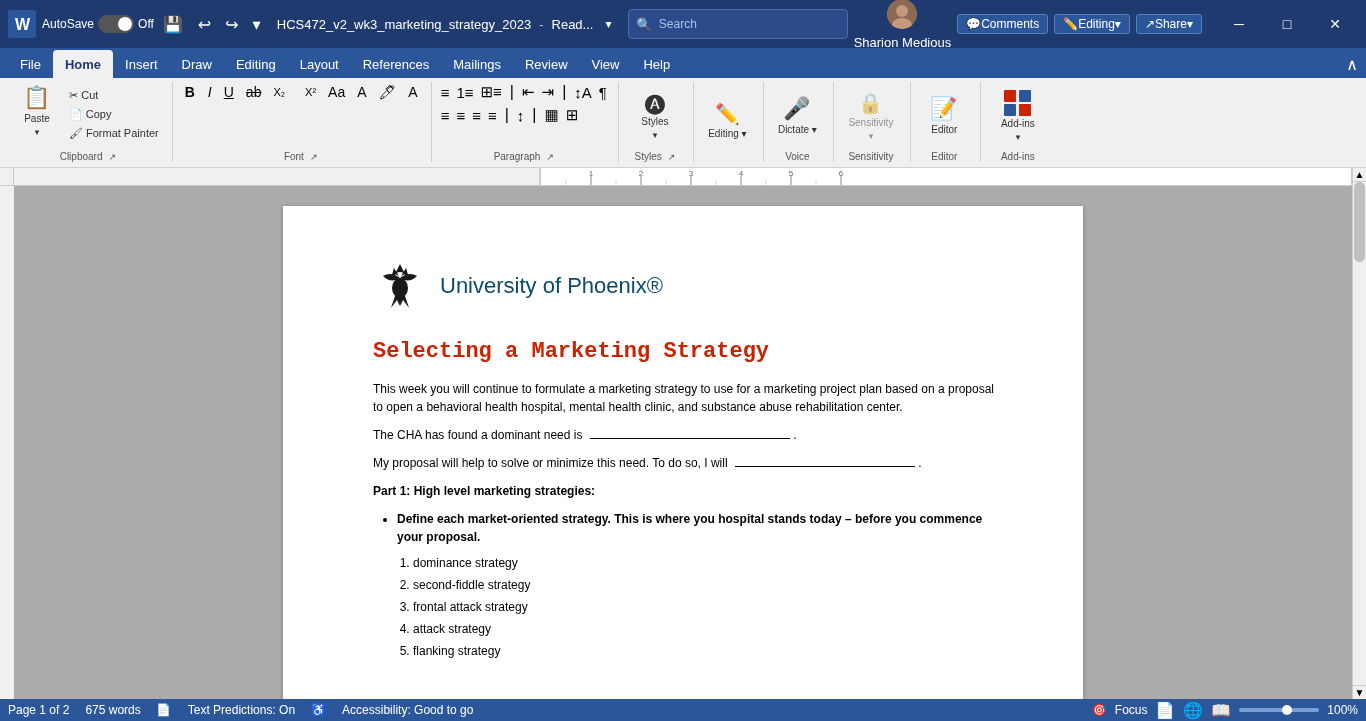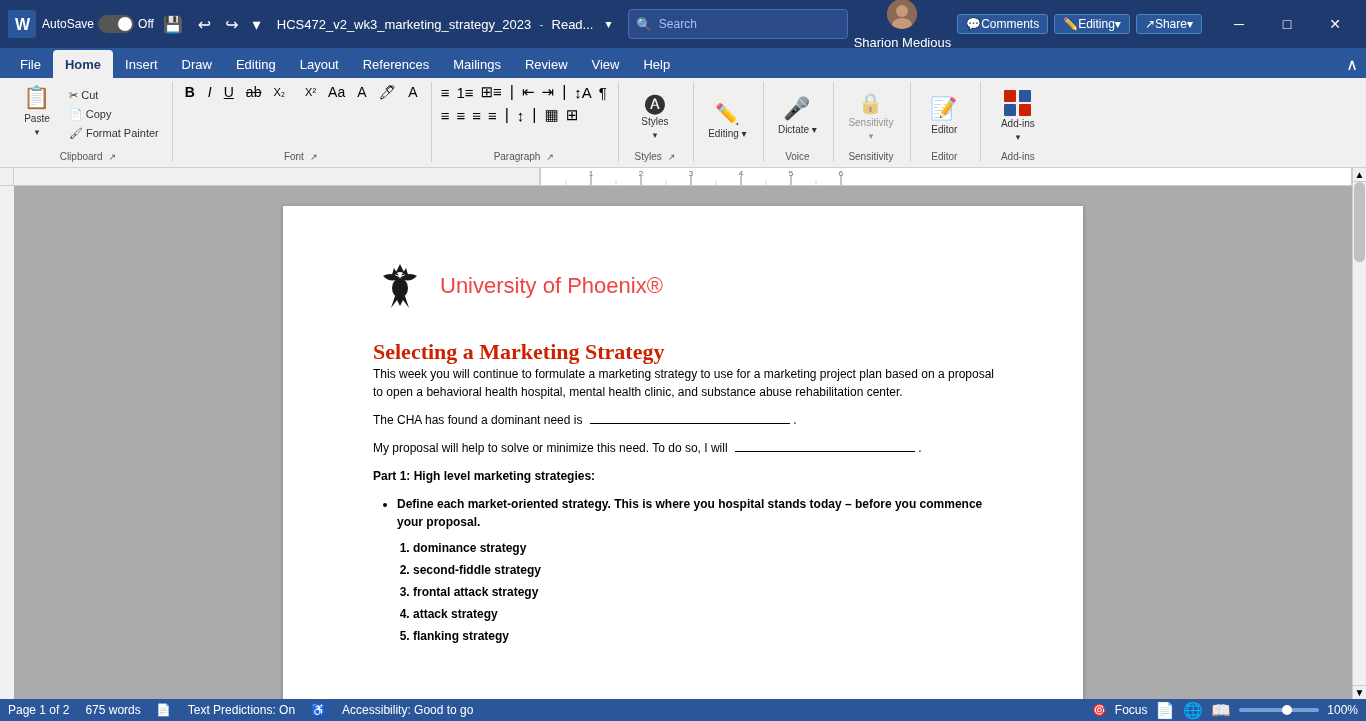"University of Phoenix®" div { color: #ef4444 -> #0c4a6e }
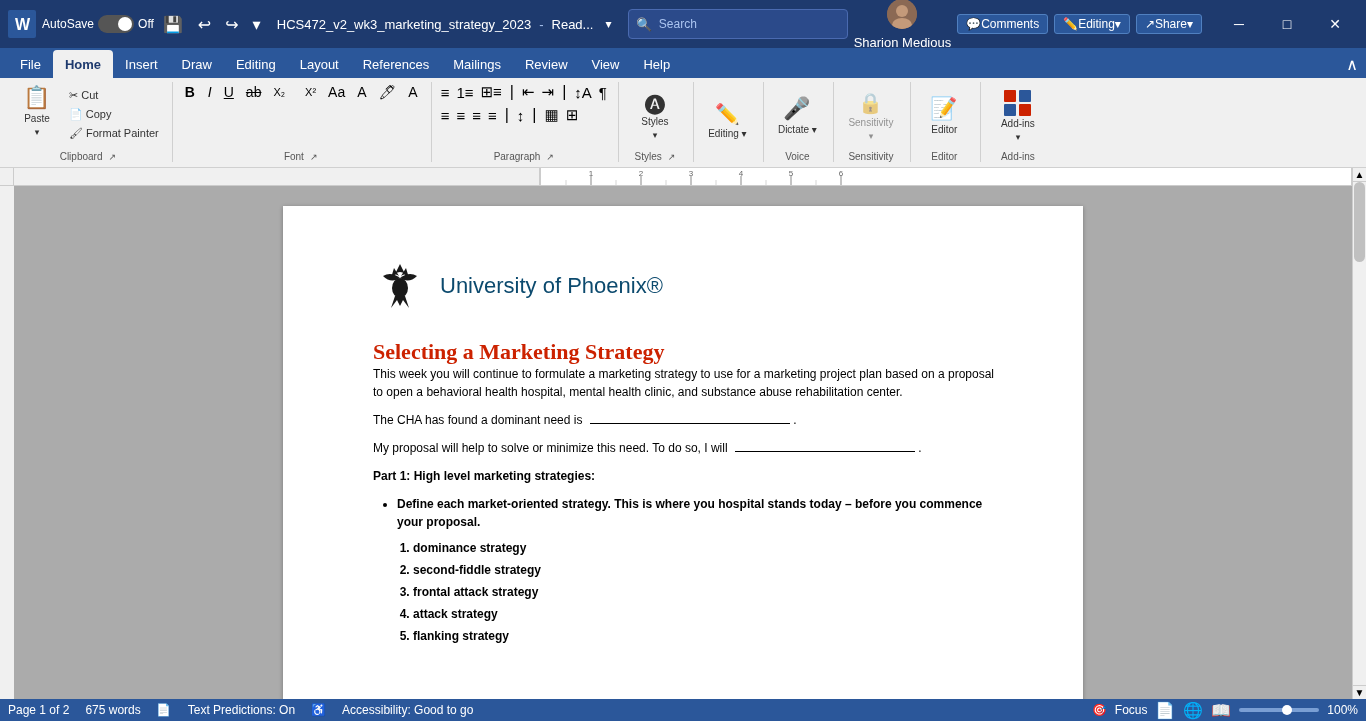"Selecting a Marketing Strategy" .doc-title-text { font-family: Liberation Serif, serif -> Liberation Mono, monospace; margin-bottom: none -> 16px }
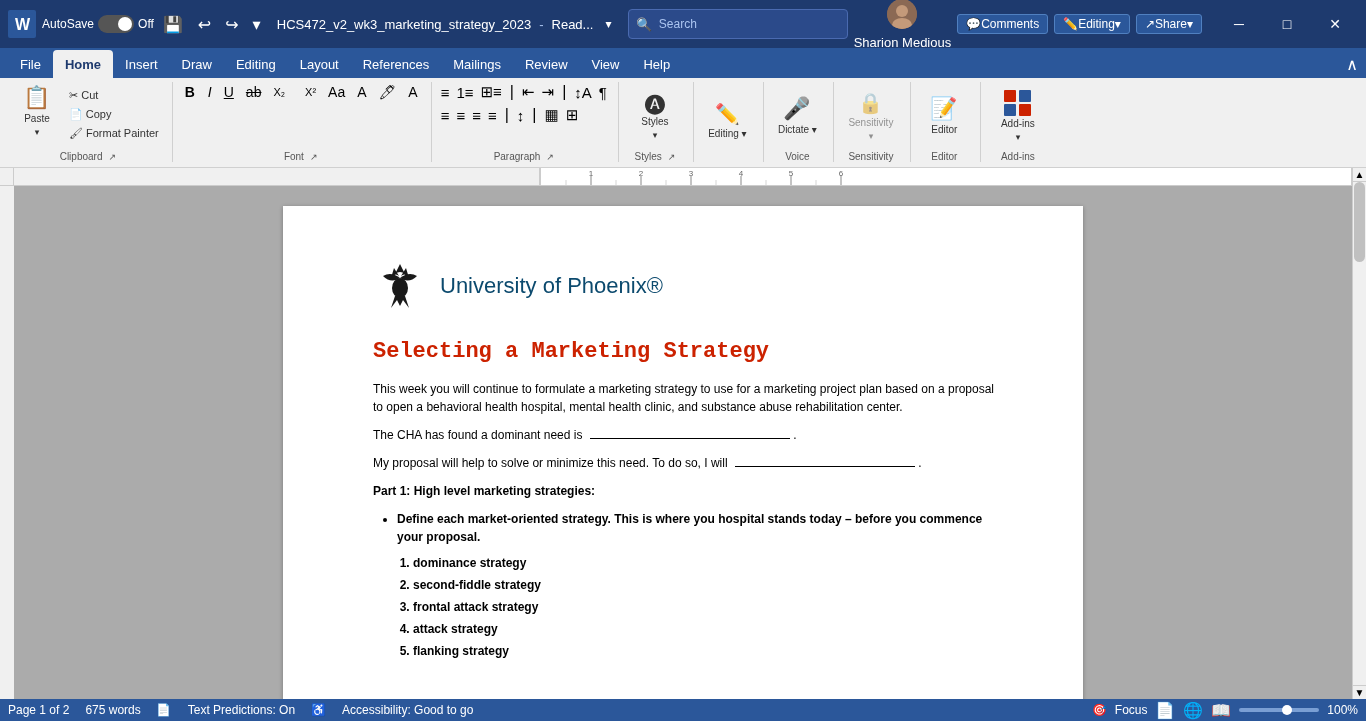"dominance strategy" ol { font-weight: bold -> none }
